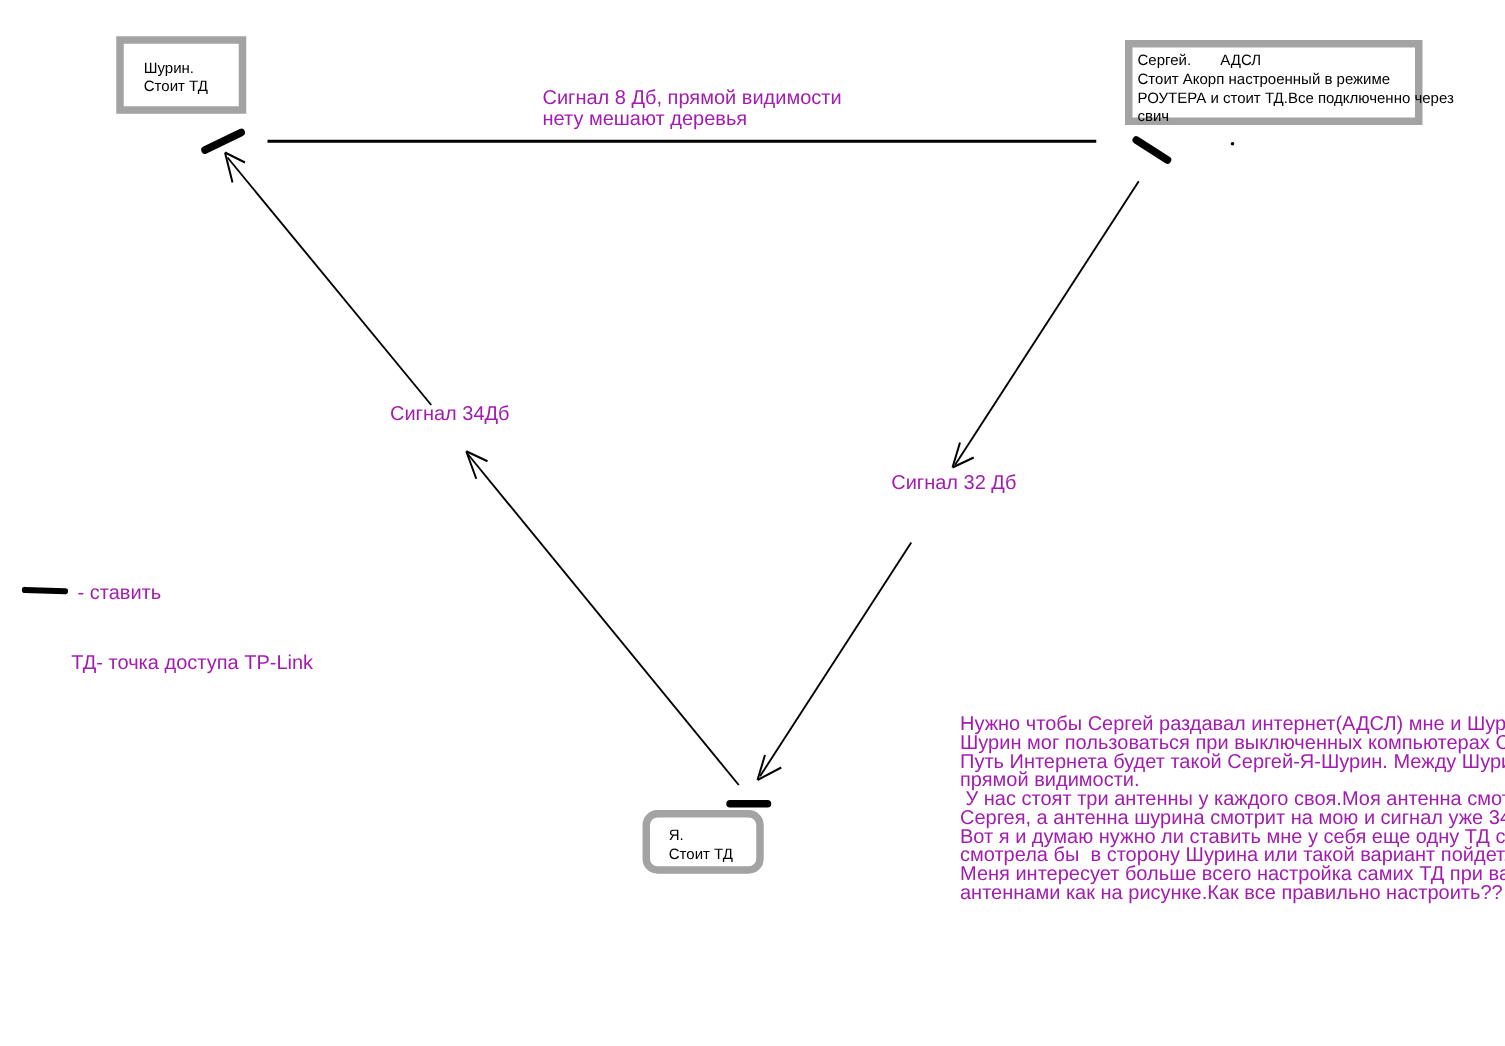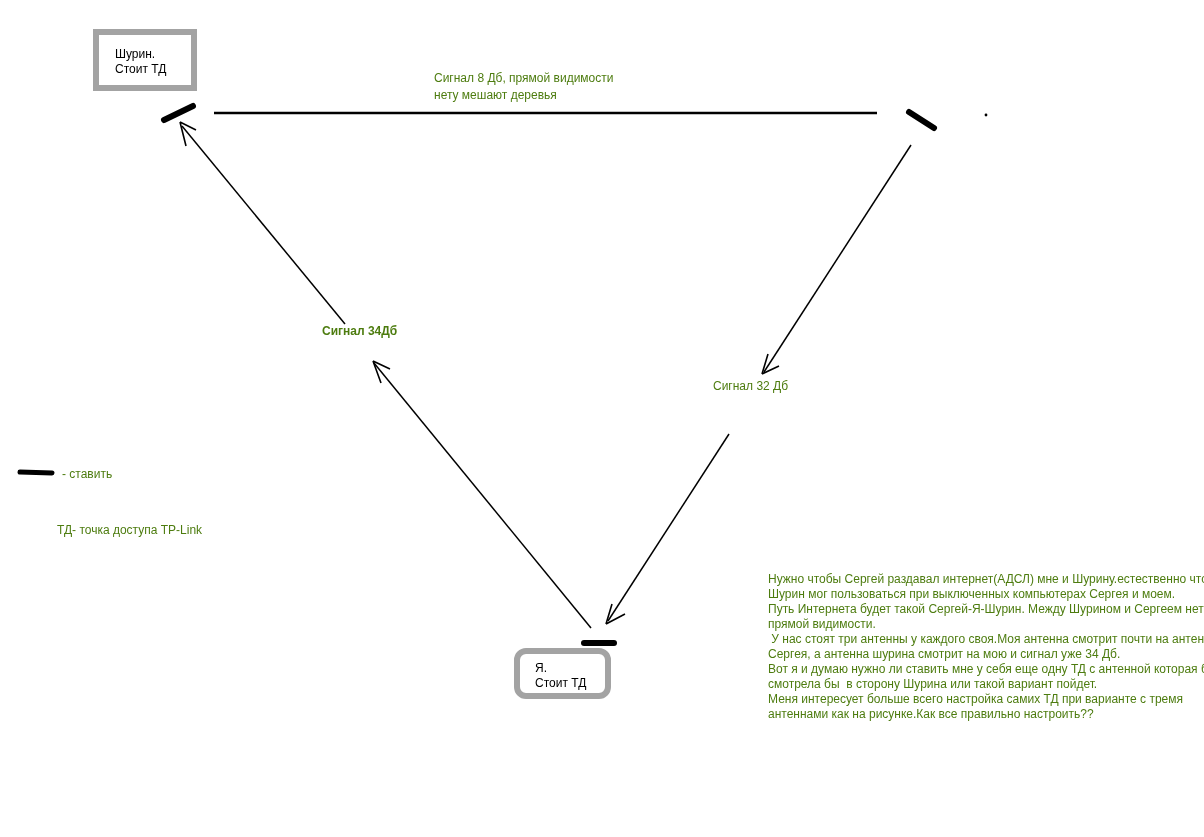"Сергей. АДСЛ" div.node-box { html: none -> <div>Сергей. АДСЛ Стоит Акорп настроенный в режиме РОУТЕРА и стоит ТД.Все подключенно через свич</div> }
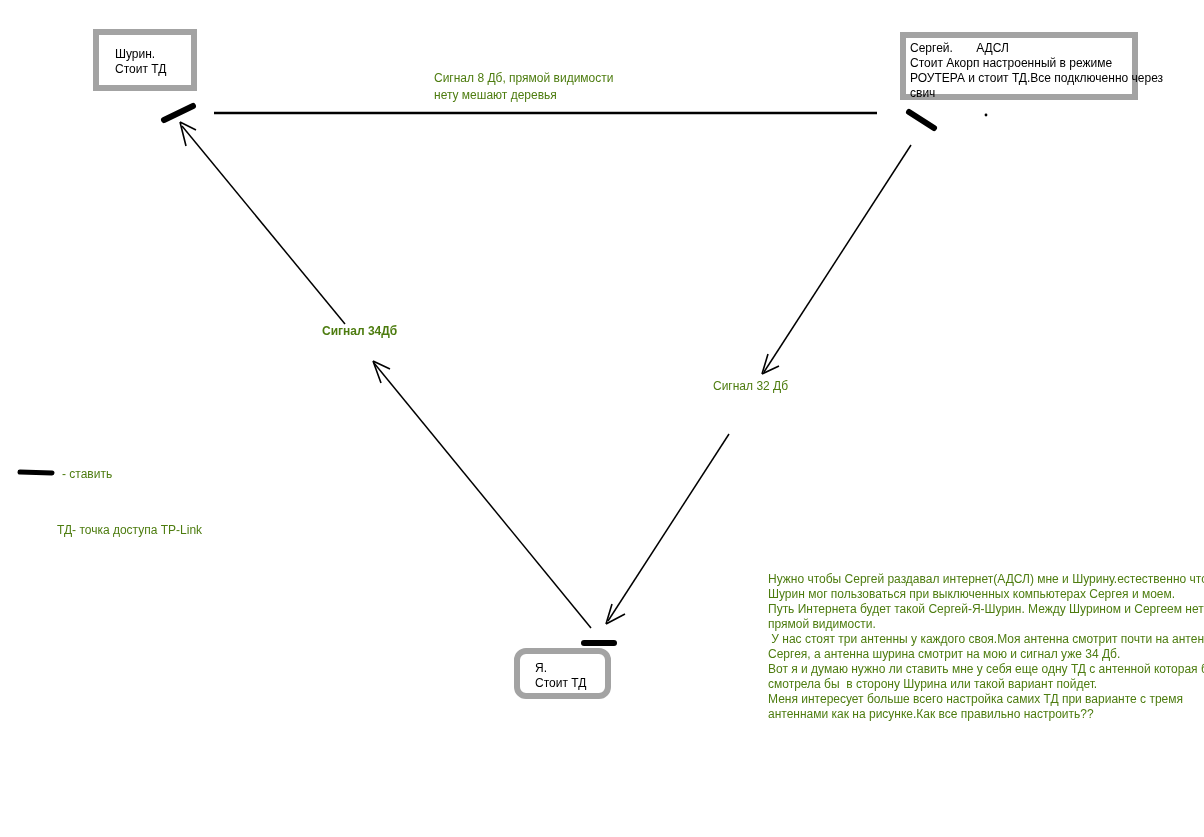"Сигнал 8 Дб, прямой видимости" .textblock { color: #4d7c0f -> #a21caf; font-size: 12px -> 16px }
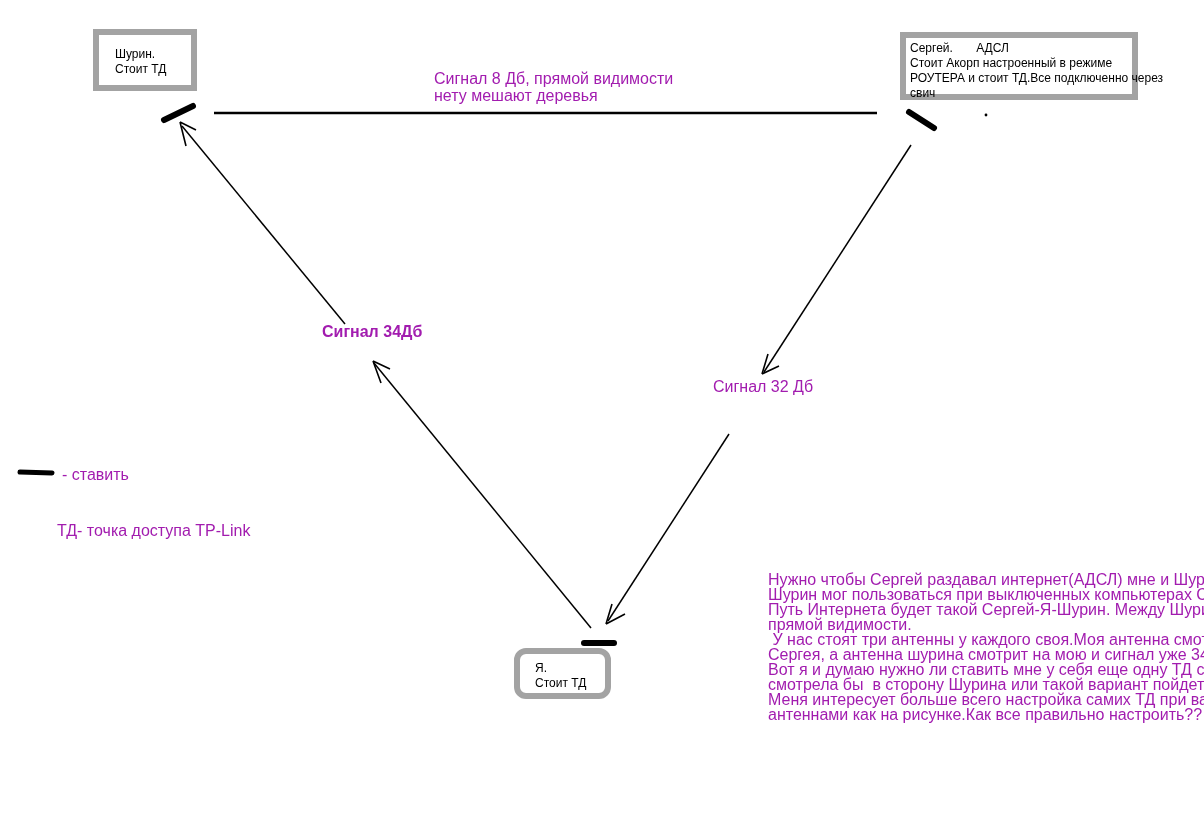"Сигнал 34Дб" #label-left-link { font-weight: bold -> none; left: 322px -> 312px }
